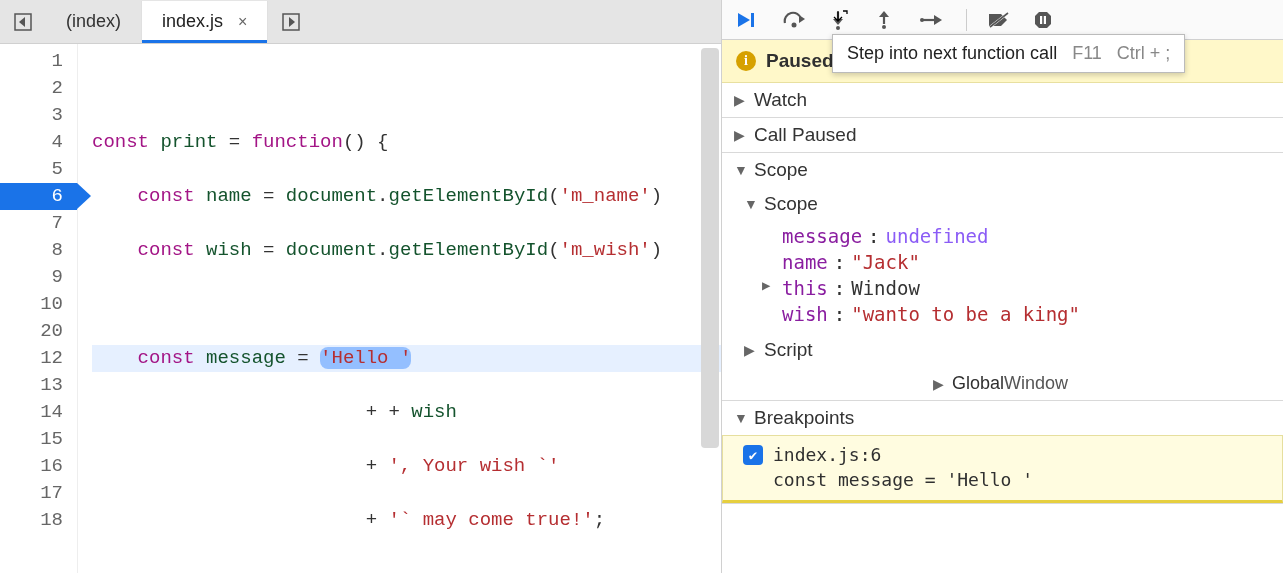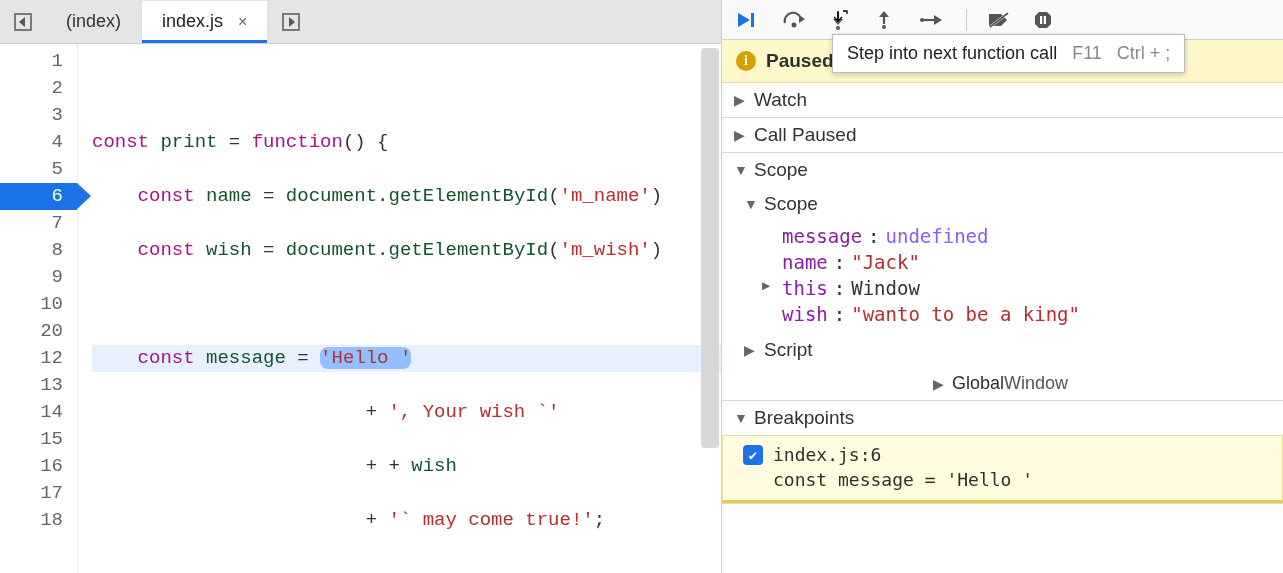"+ ', Your wish `'" div.line { order: before "+ + wish" -> after "+ + wish" }
